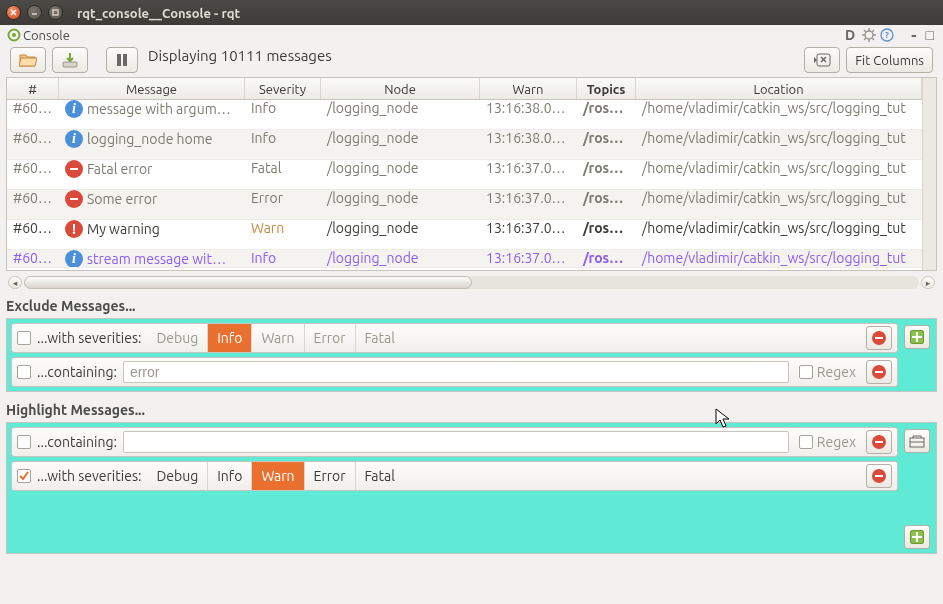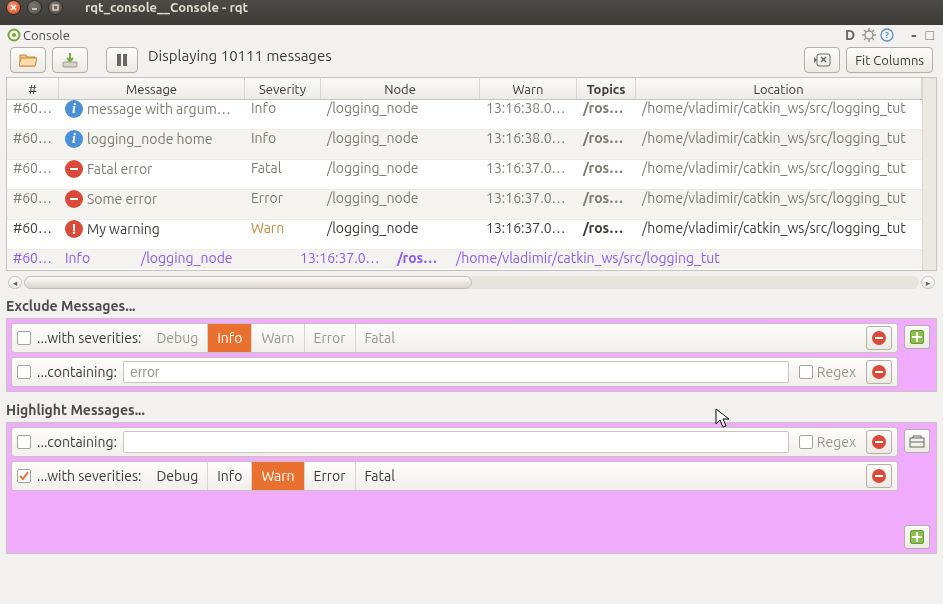"rqt_console__Console - rqt" .titlebar { align-items: none -> center; gap: 22px -> 14px }
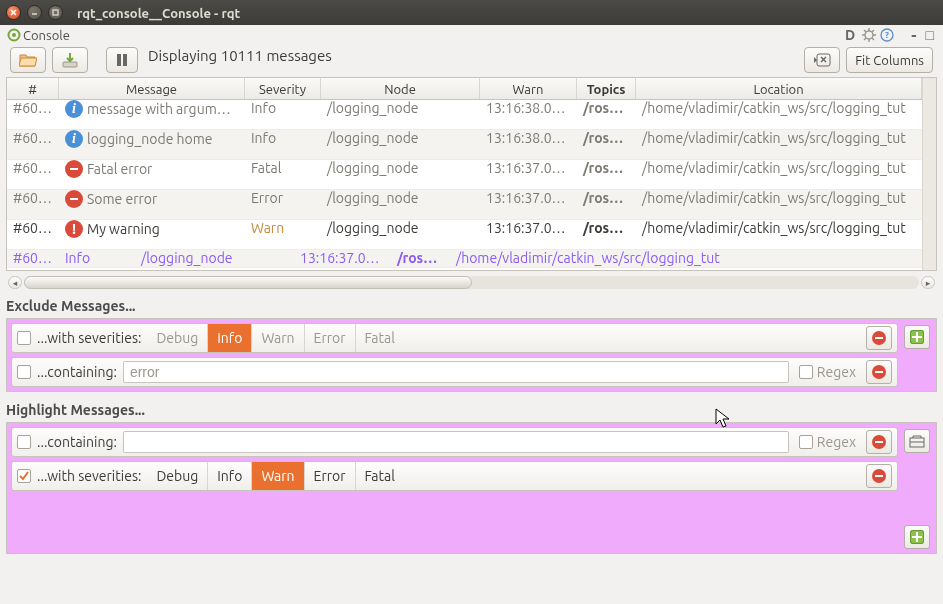"stream message wit…" div.td { html: none -> <div> <span></span> <span>stream message wit…</span> </div> }
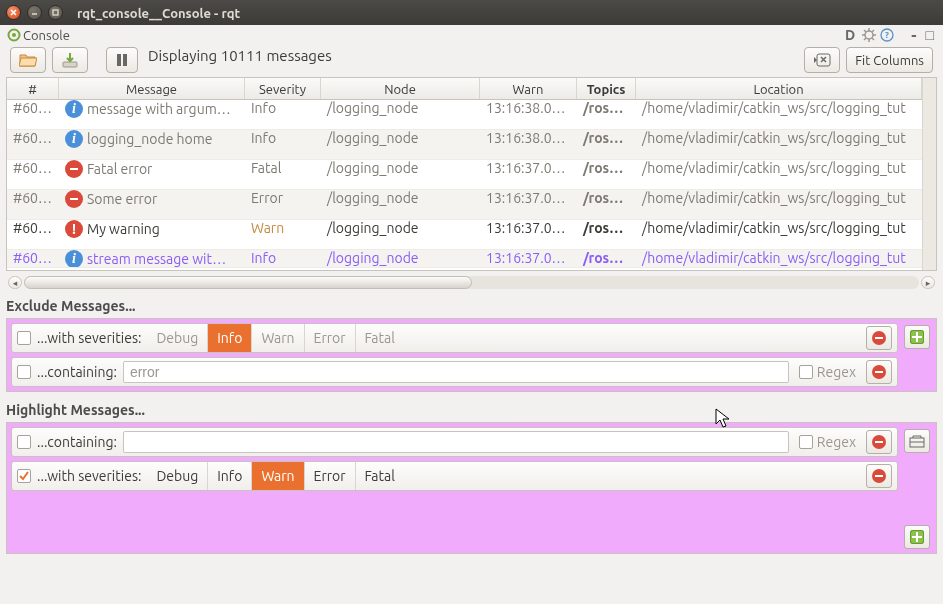"...with severities:" .filters { background: #f0abfc -> #5eead4 }
